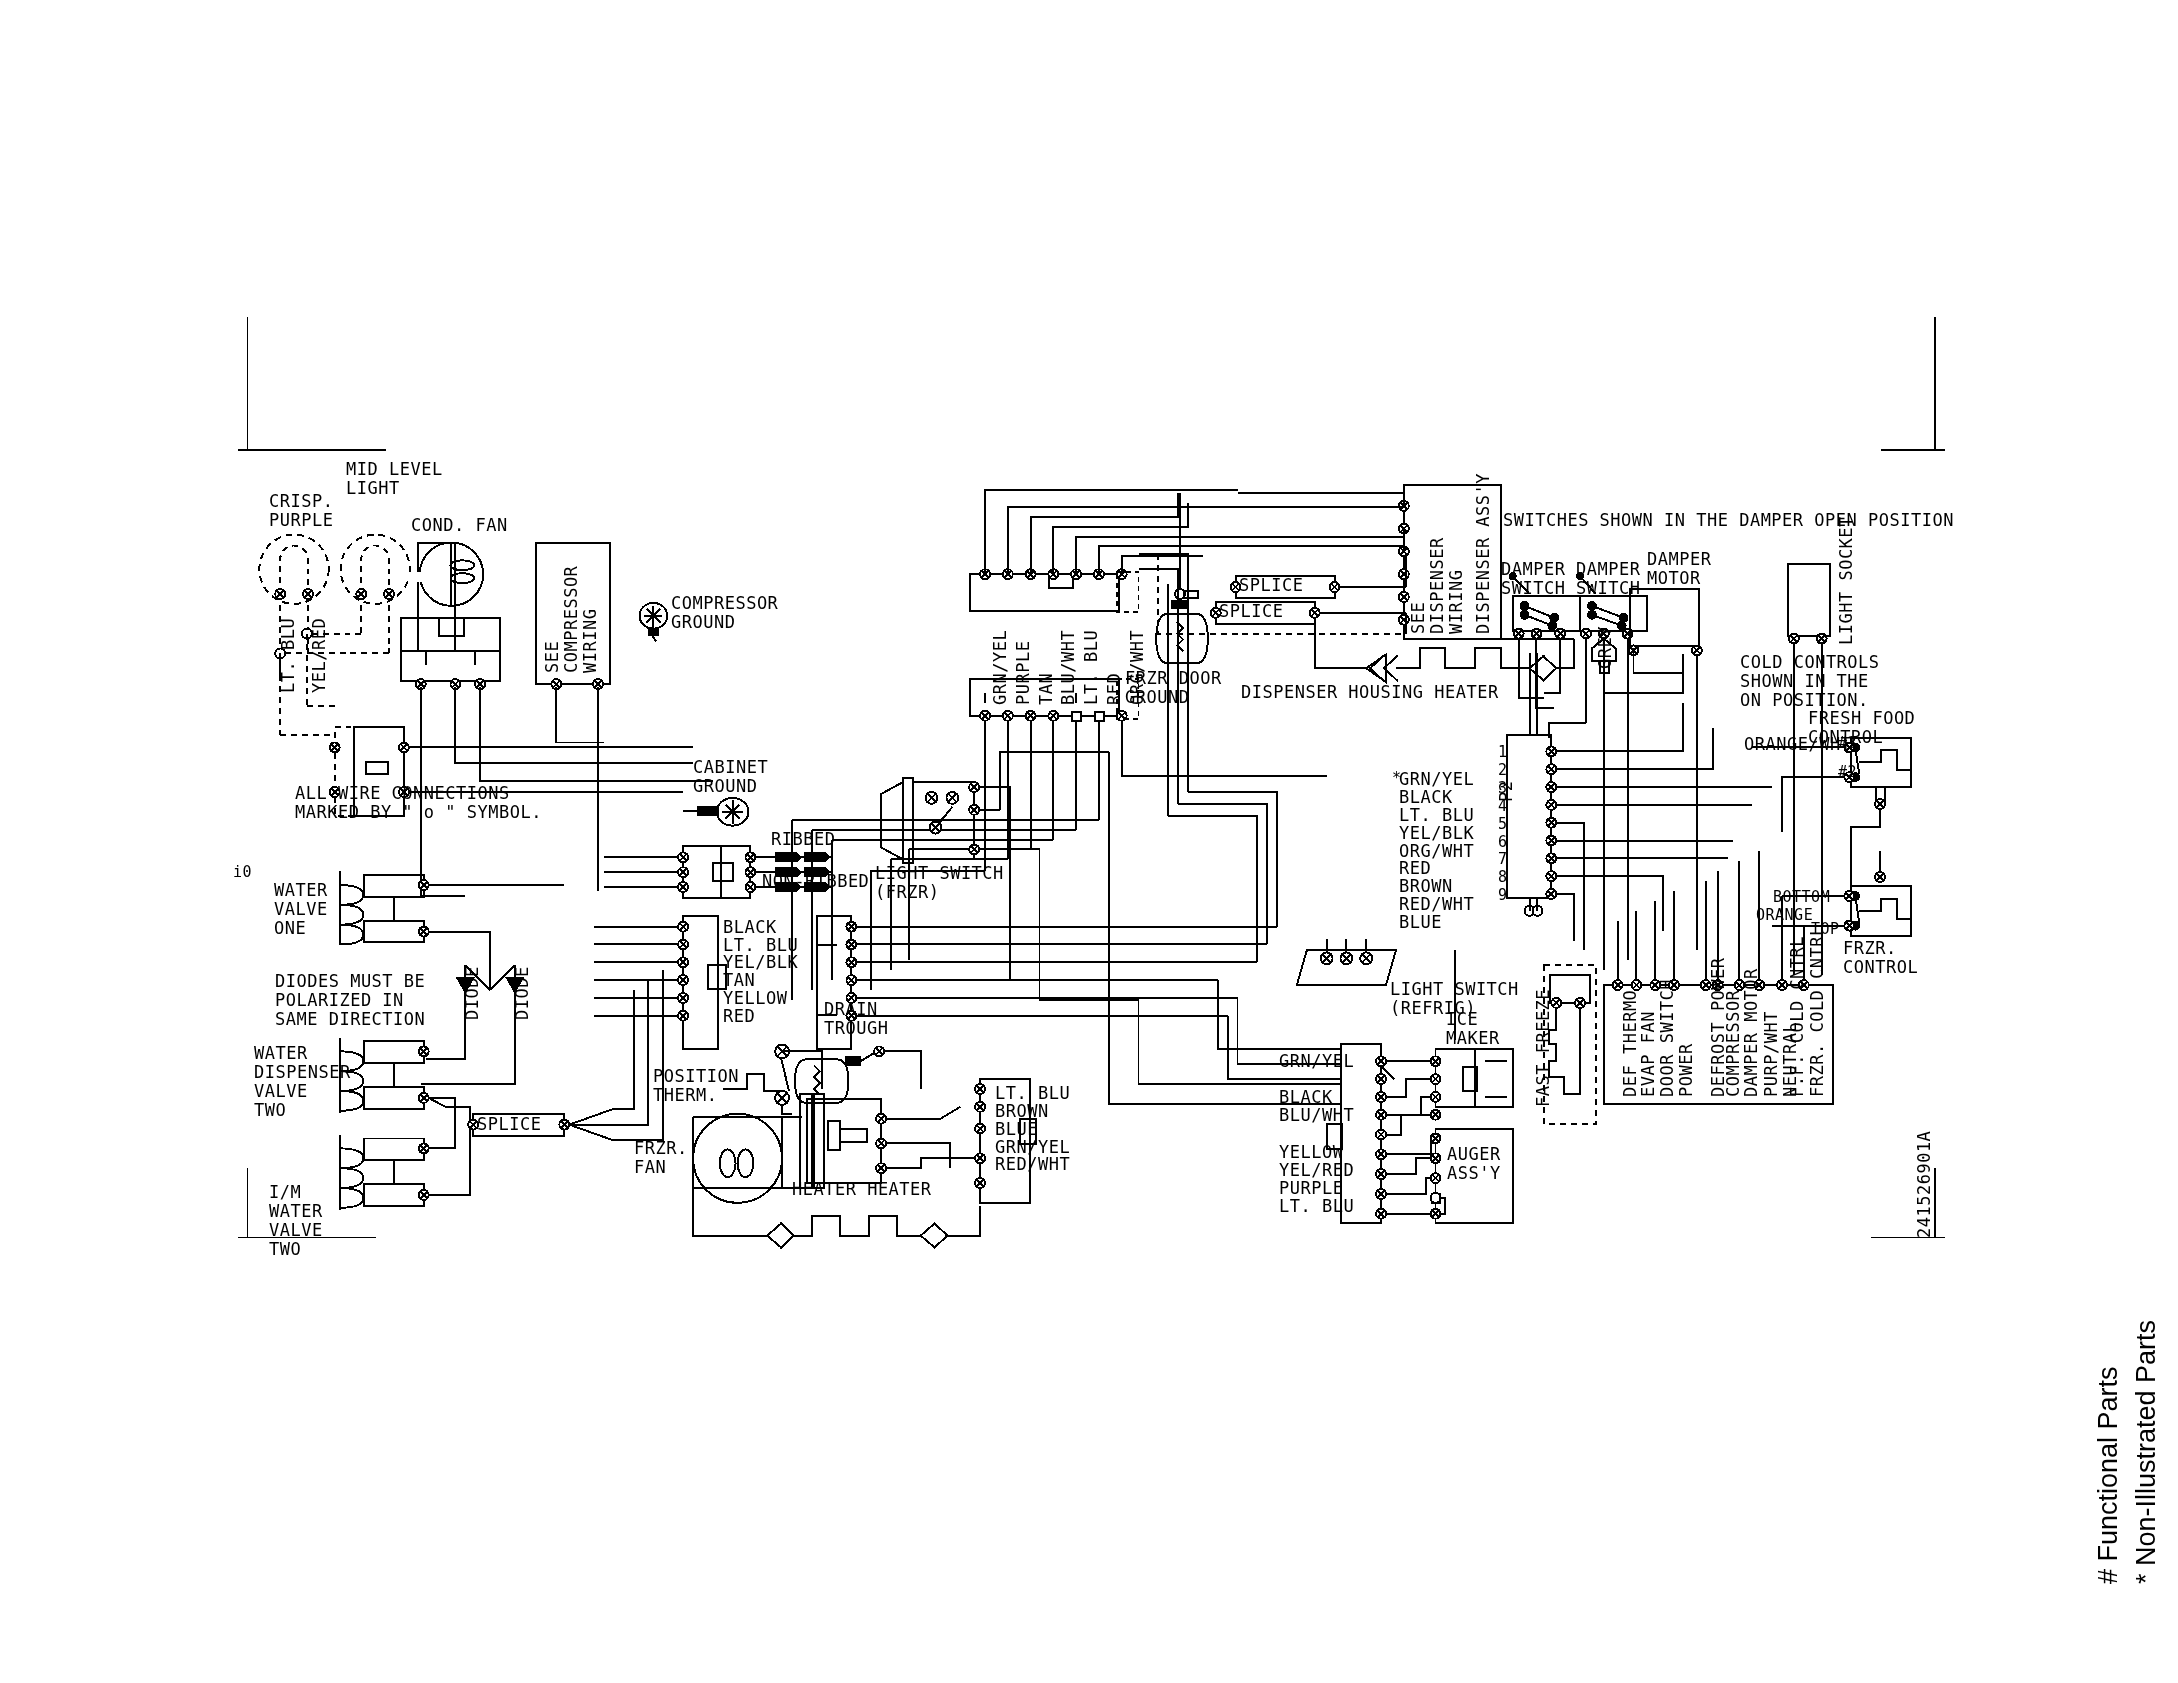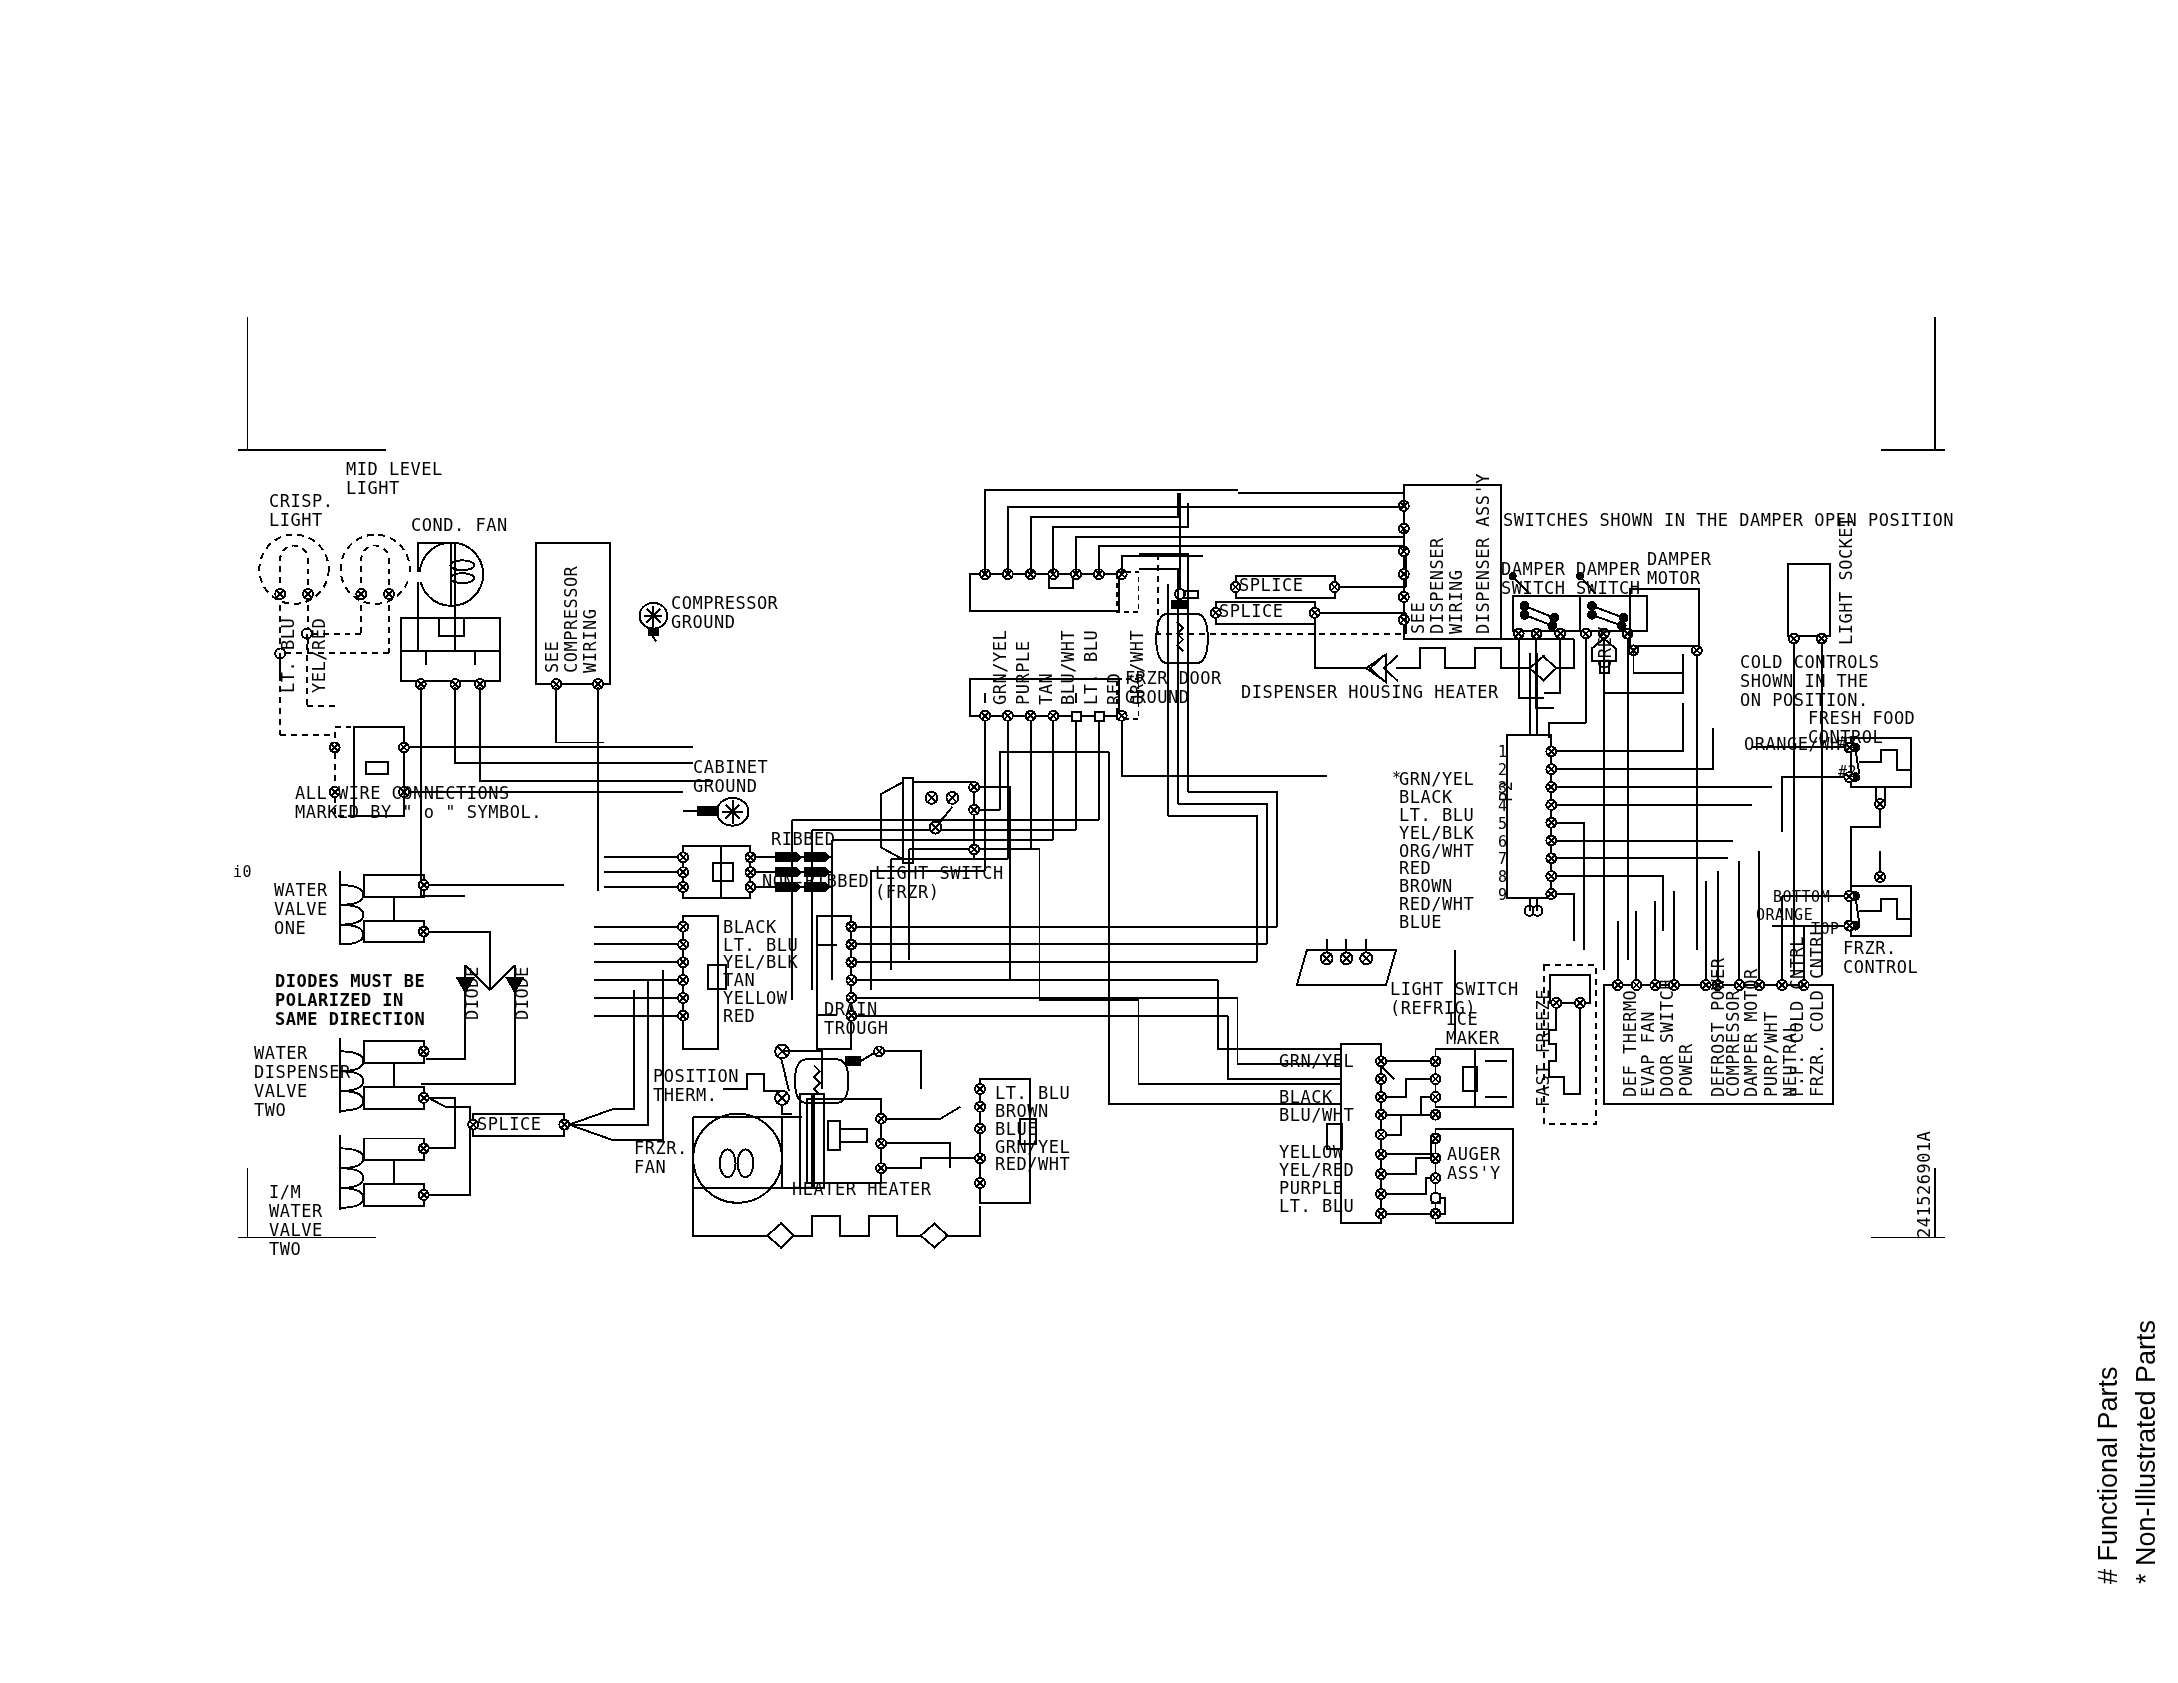"CRISP." div.lbl { text: LIGHT -> PURPLE }
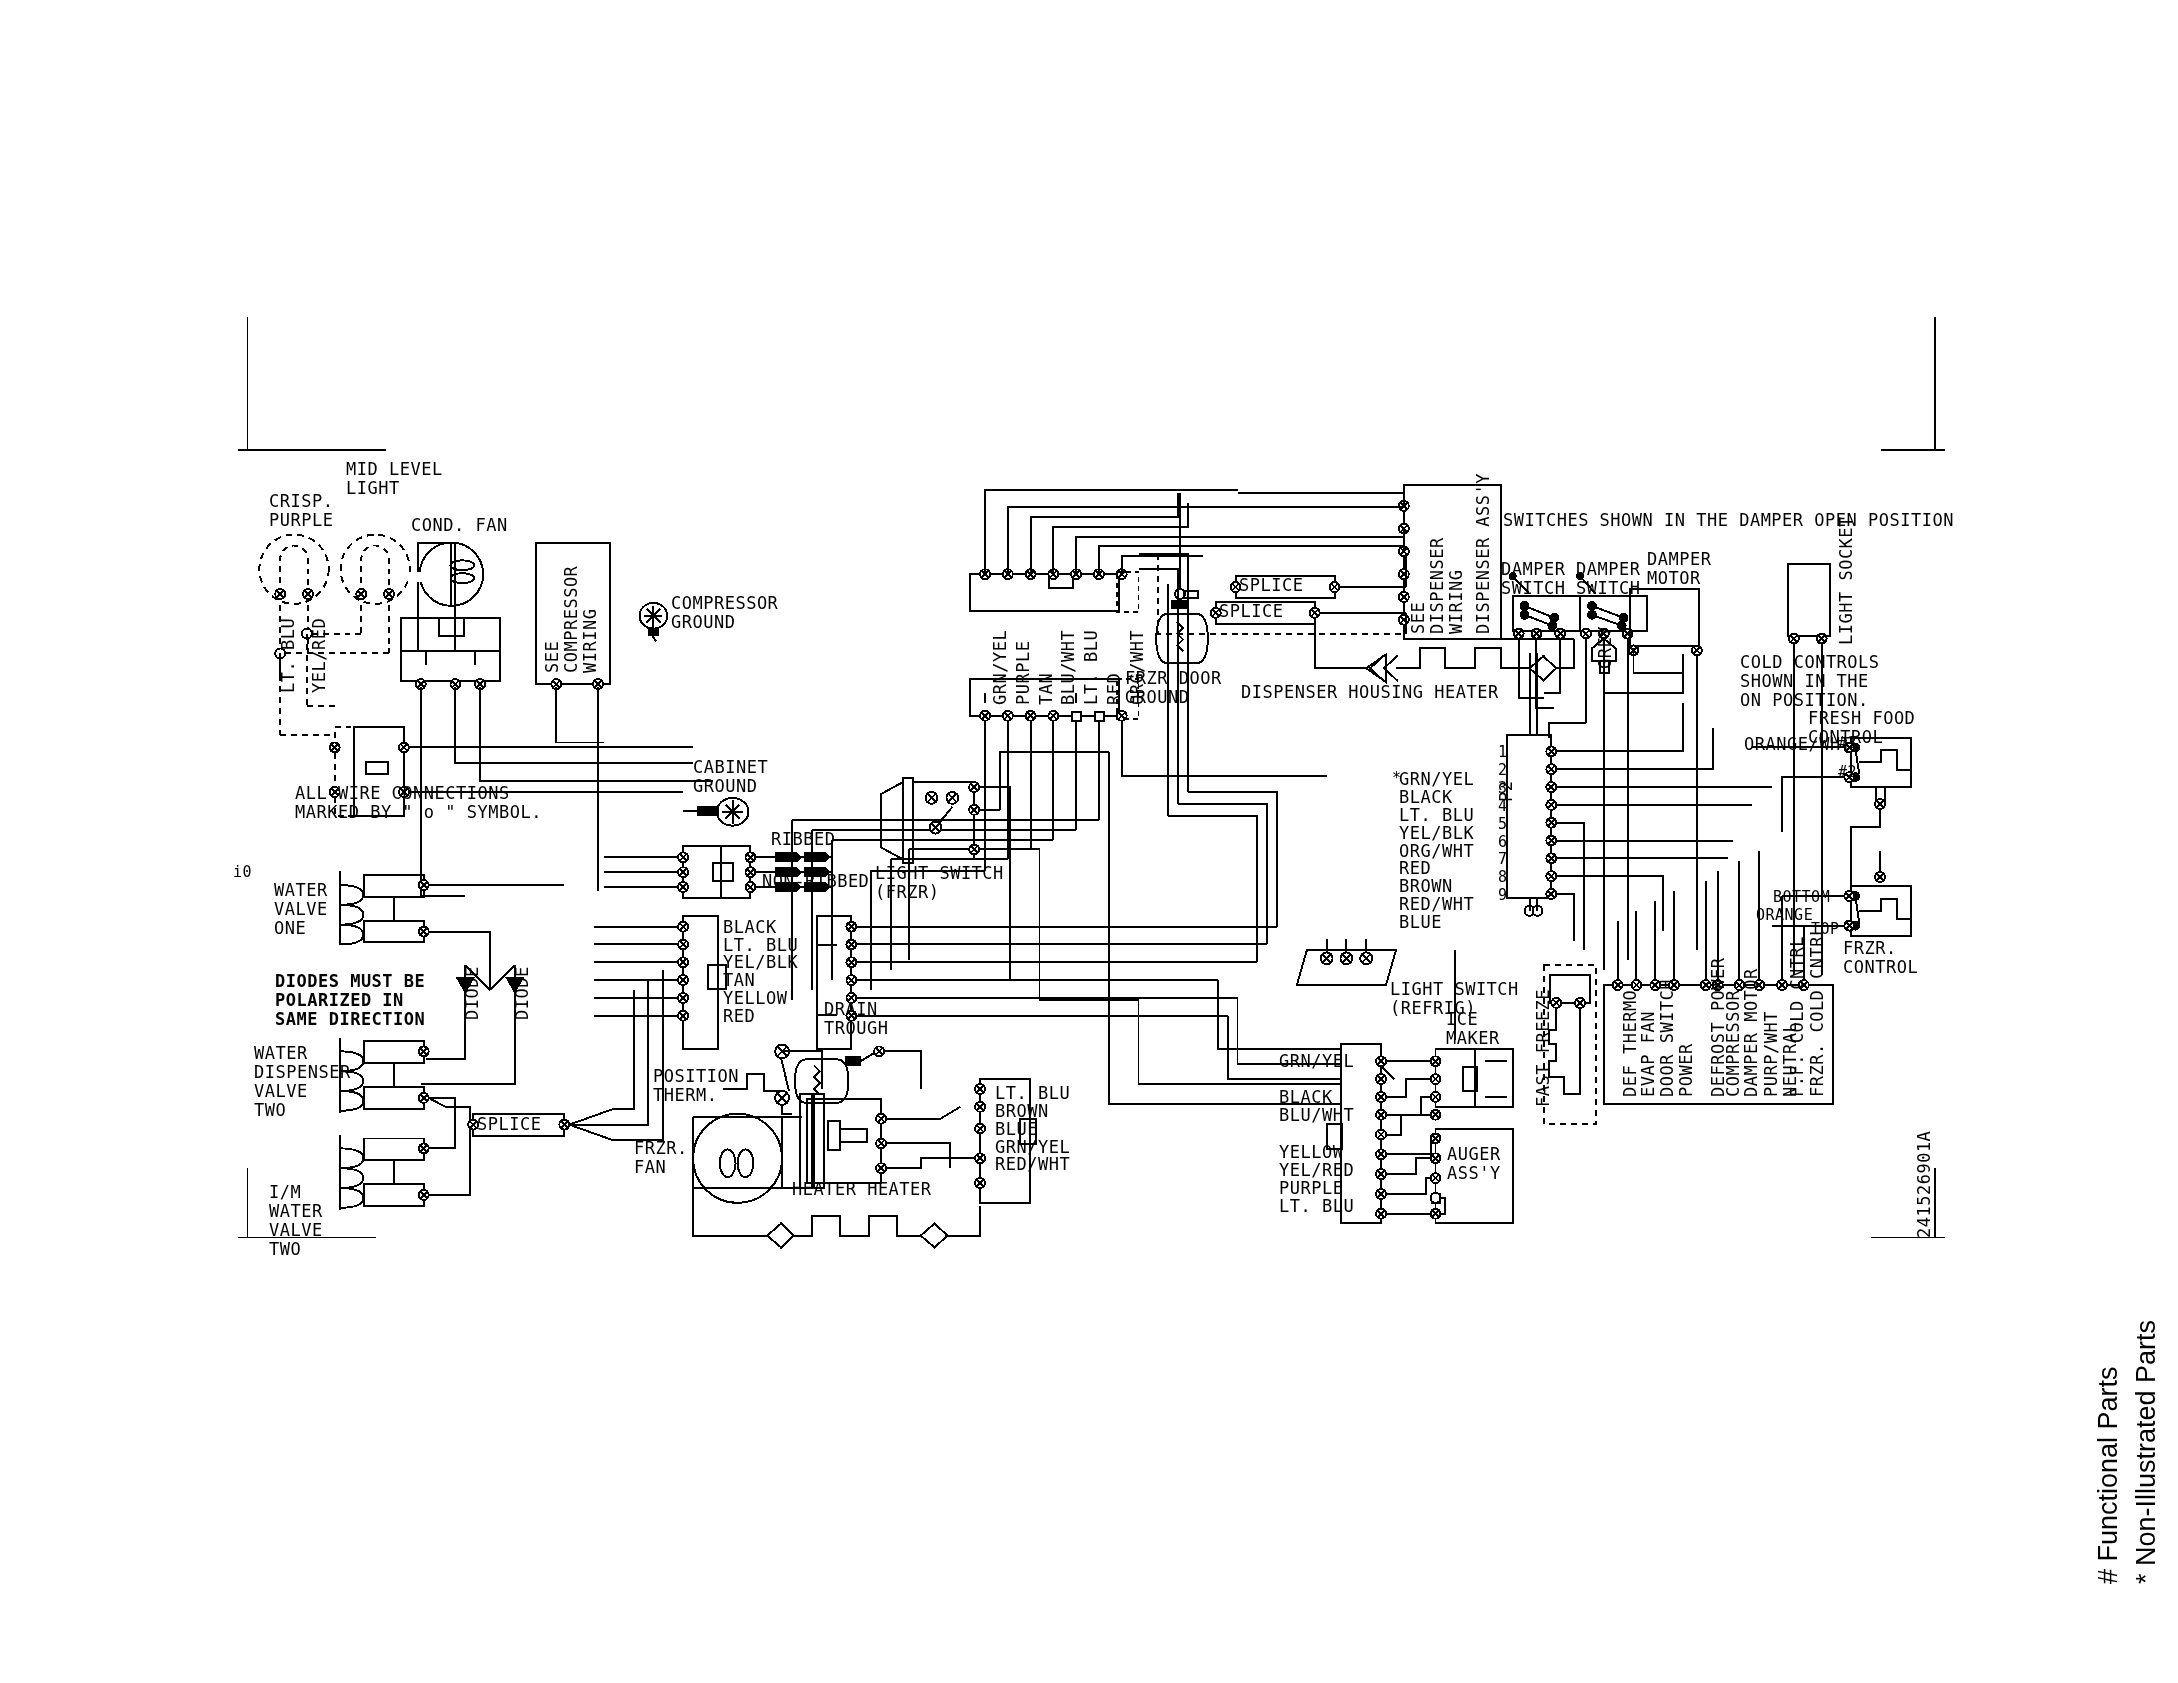"DIODES MUST BE" div.lbl { font-weight: bold -> none }
